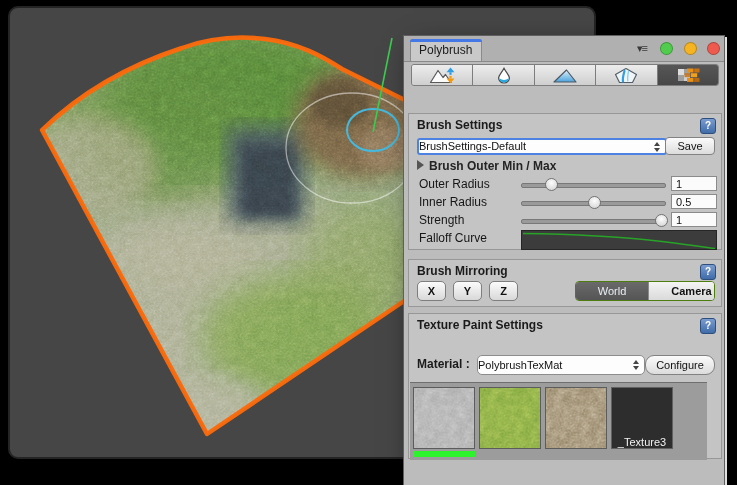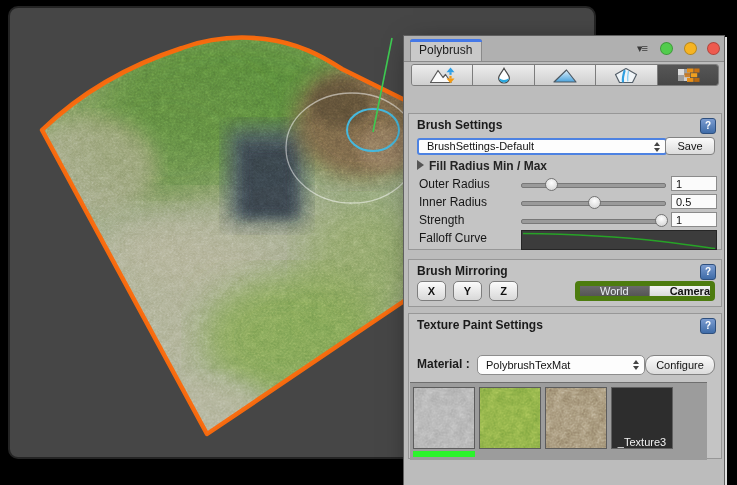"BrushSettings-Default" .popup { padding: 0 16px 0 8px -> 0 16px 0 0 }
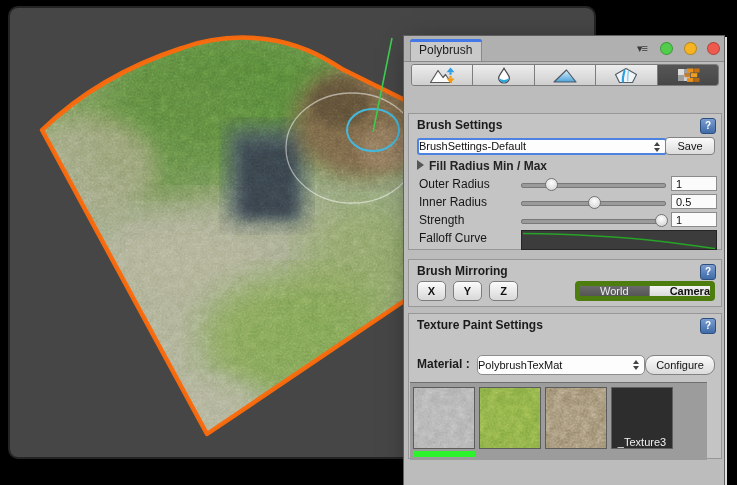"Fill Radius Min / Max" span { text: Fill Radius -> Brush Outer }
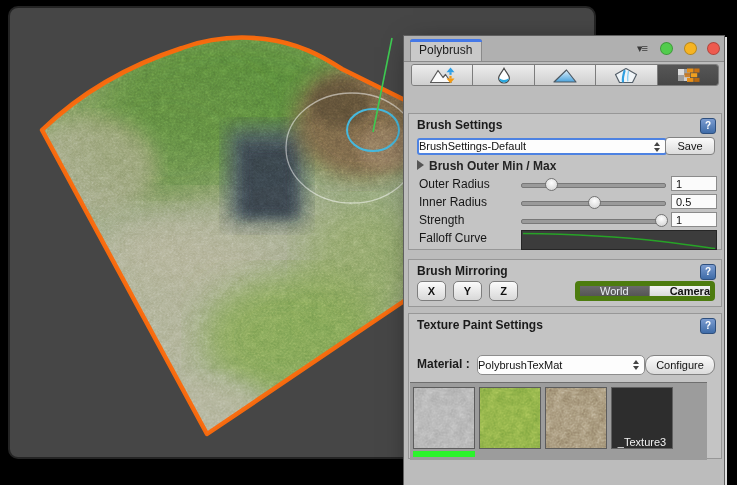"World" .seg { border: 5px solid #4d7c0f -> 1px solid #4d7c0f }
